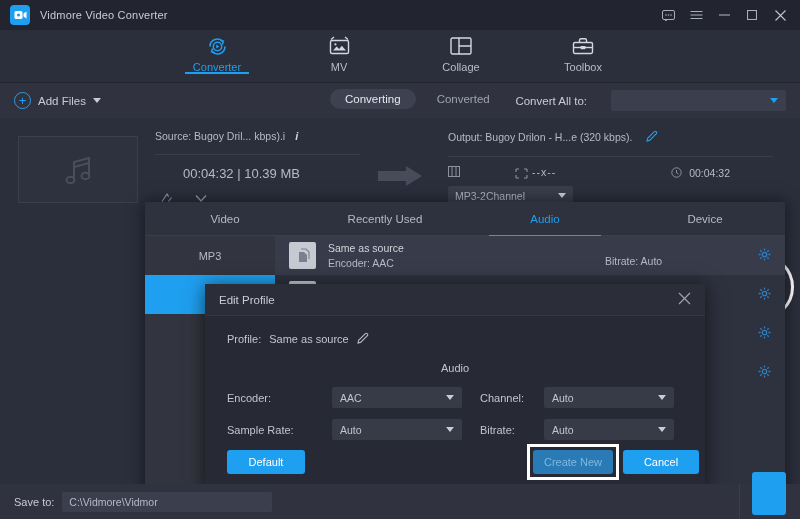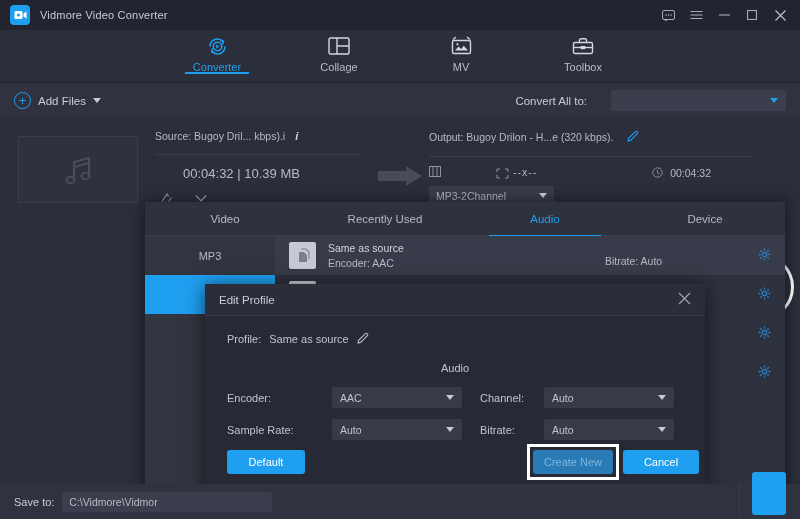"Collage" div.nav-item { order: before "MV" -> after "MV" }
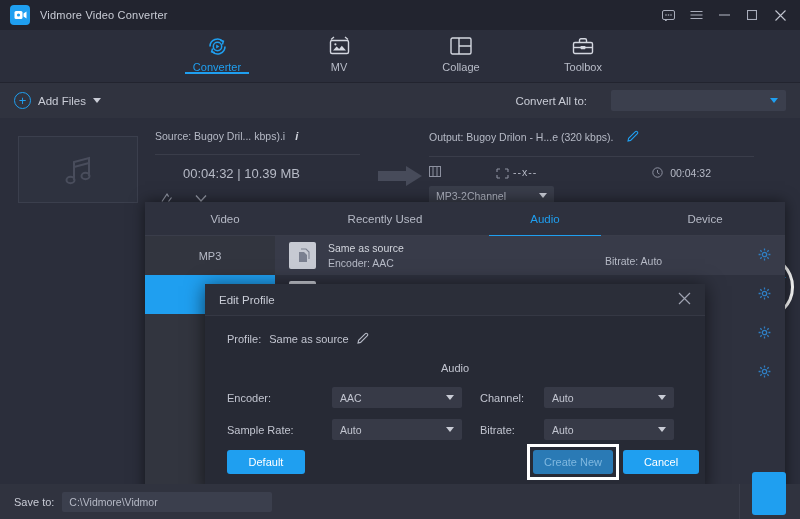"Converting" div.seg-group { html: none -> <div> <div>Converting</div> <div>Converted</div> </div> }
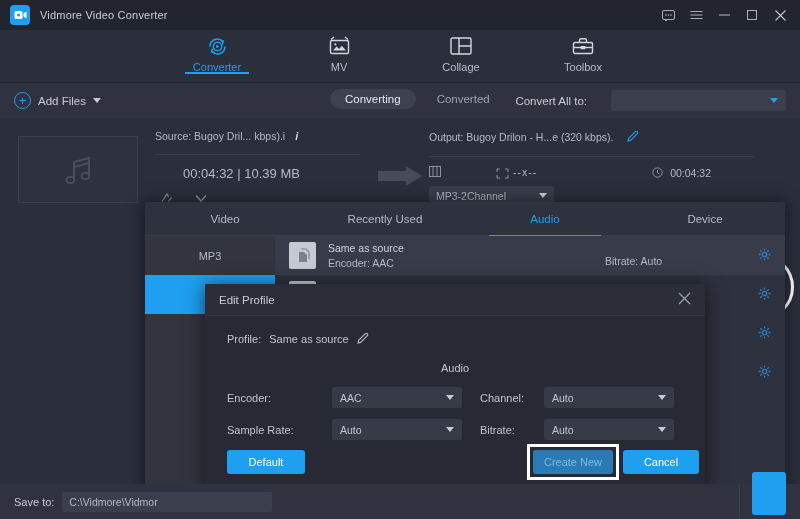"Output: Bugoy Drilon - H...e" .out-col { left: 429px -> 448px }
